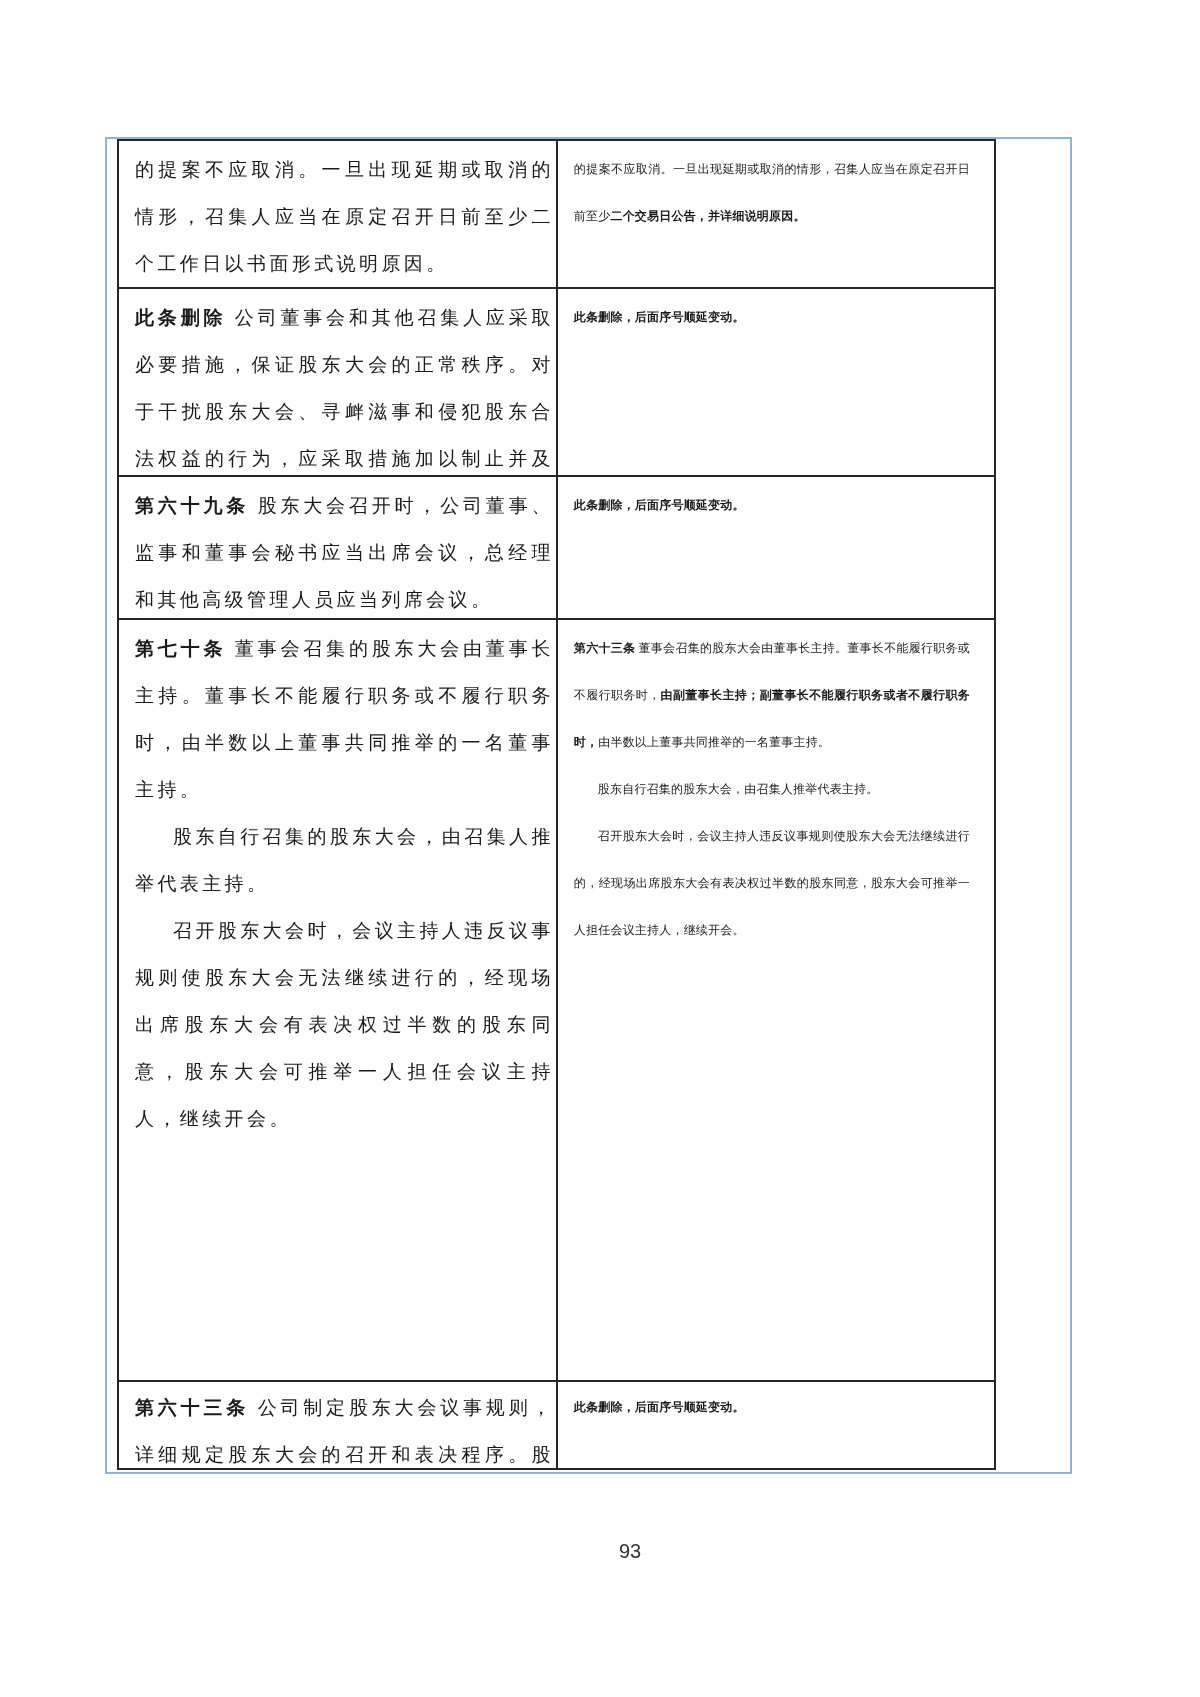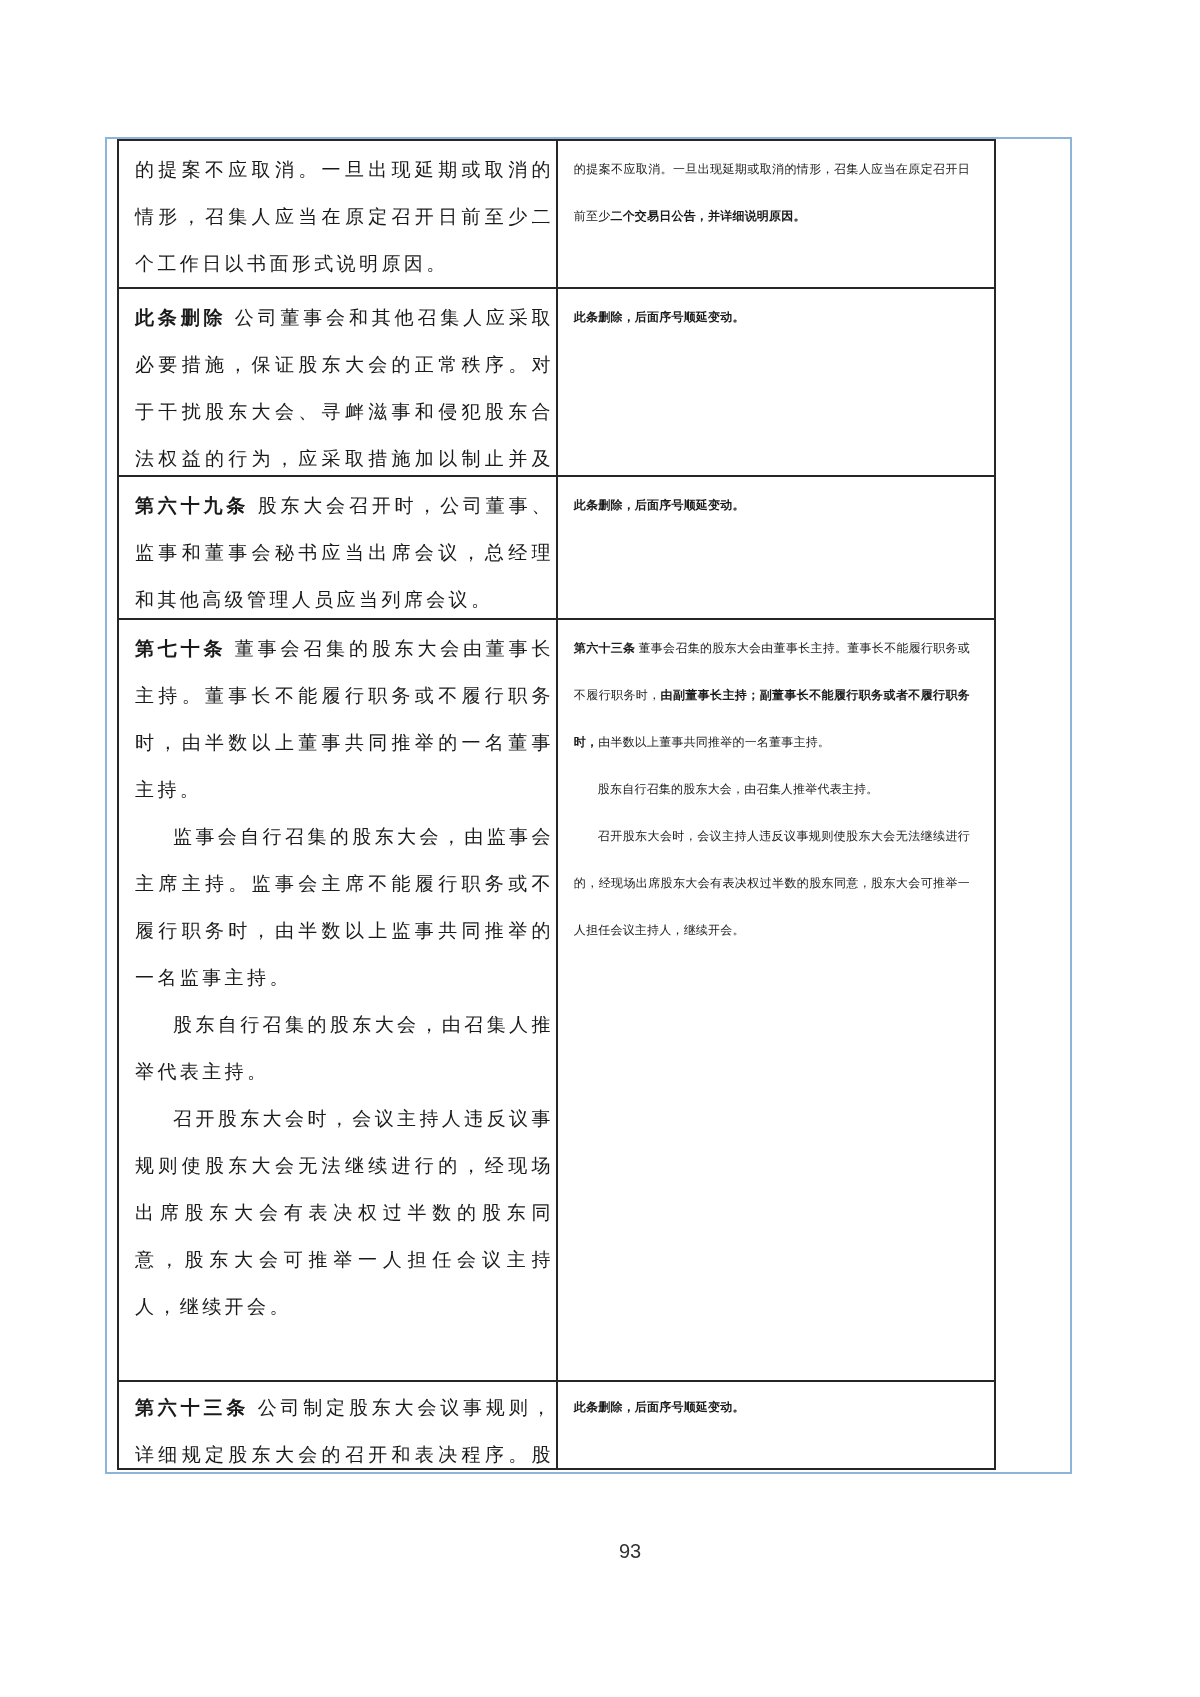"监事会自行召集的股东大会，由监事会主席主持。监事会主席不能履行职务或不履行职务时" p.indent { html: <p><span>监事会自行召集的股东大会，由监事会主席主持。监事会主席不能履行职务或不履行职务时，由半数以上监事共同推举的一名监事主持。</span></p> -> none }
